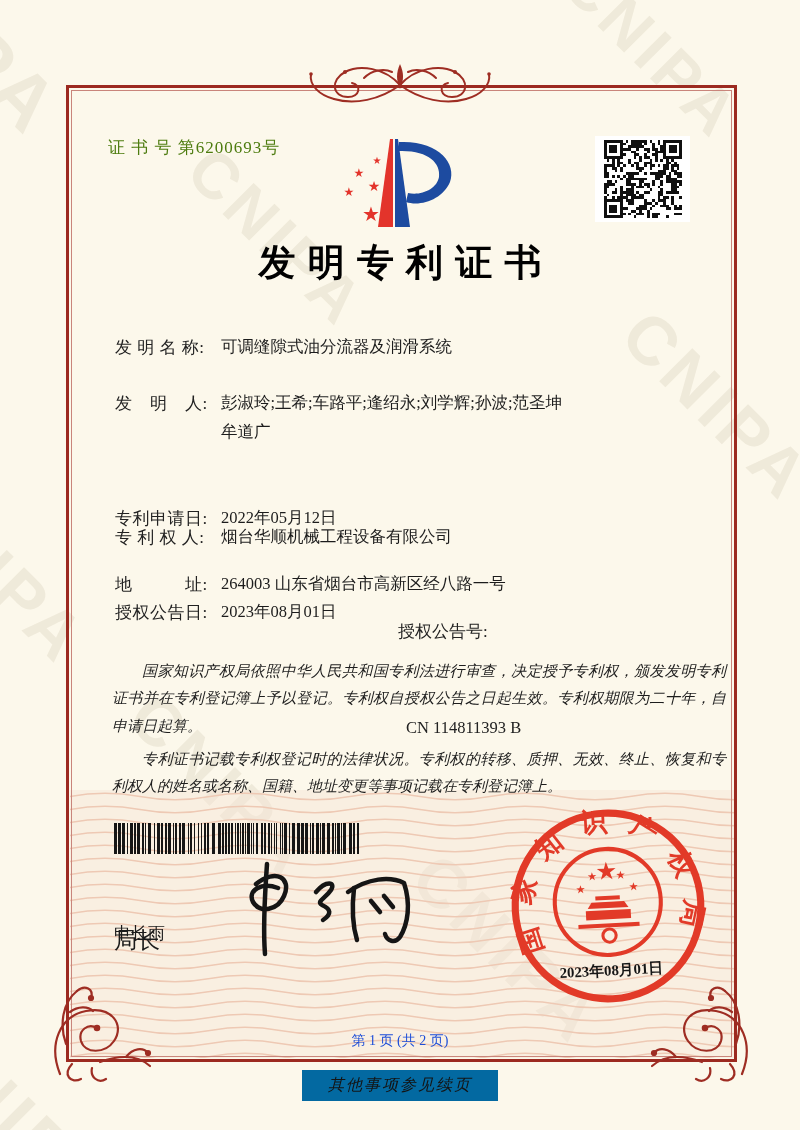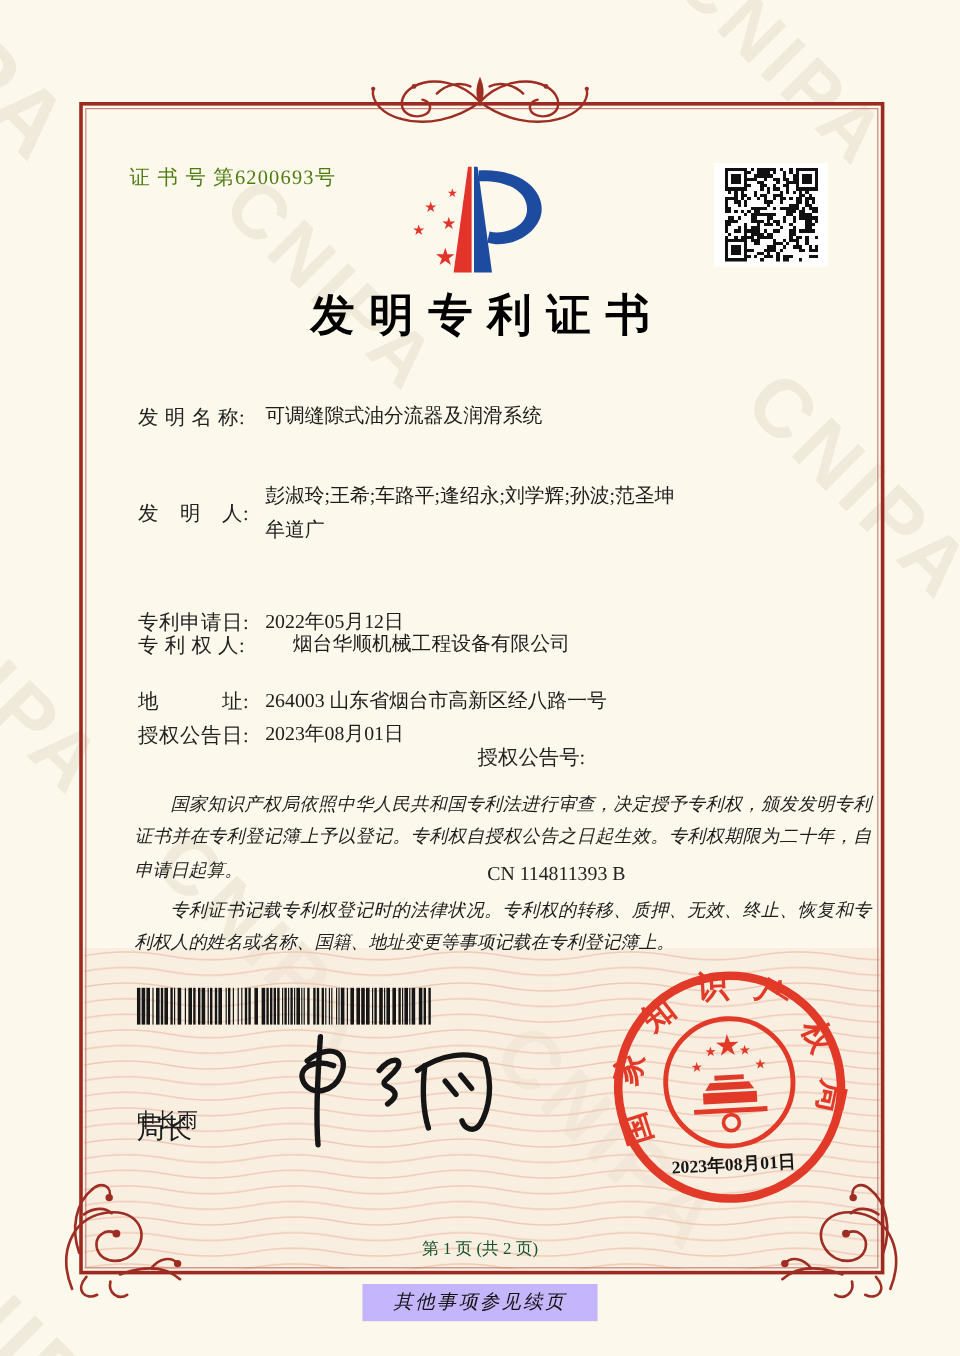"发 明 人:" div.field { align-items: center -> none; top: 402px -> 392px }
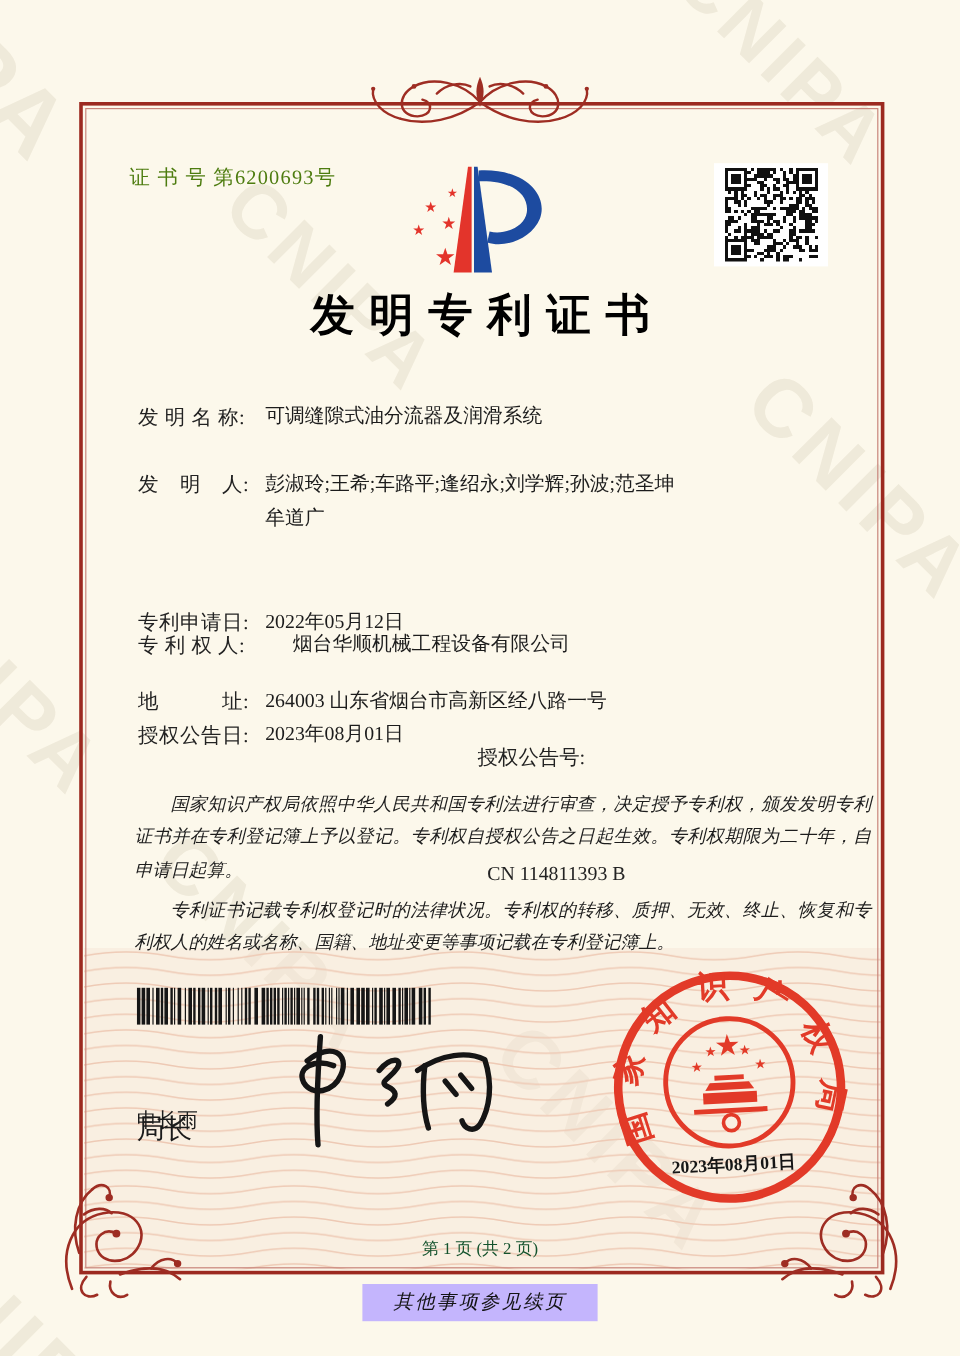"专 利 权 人:" div.field { gap: 23px -> none }
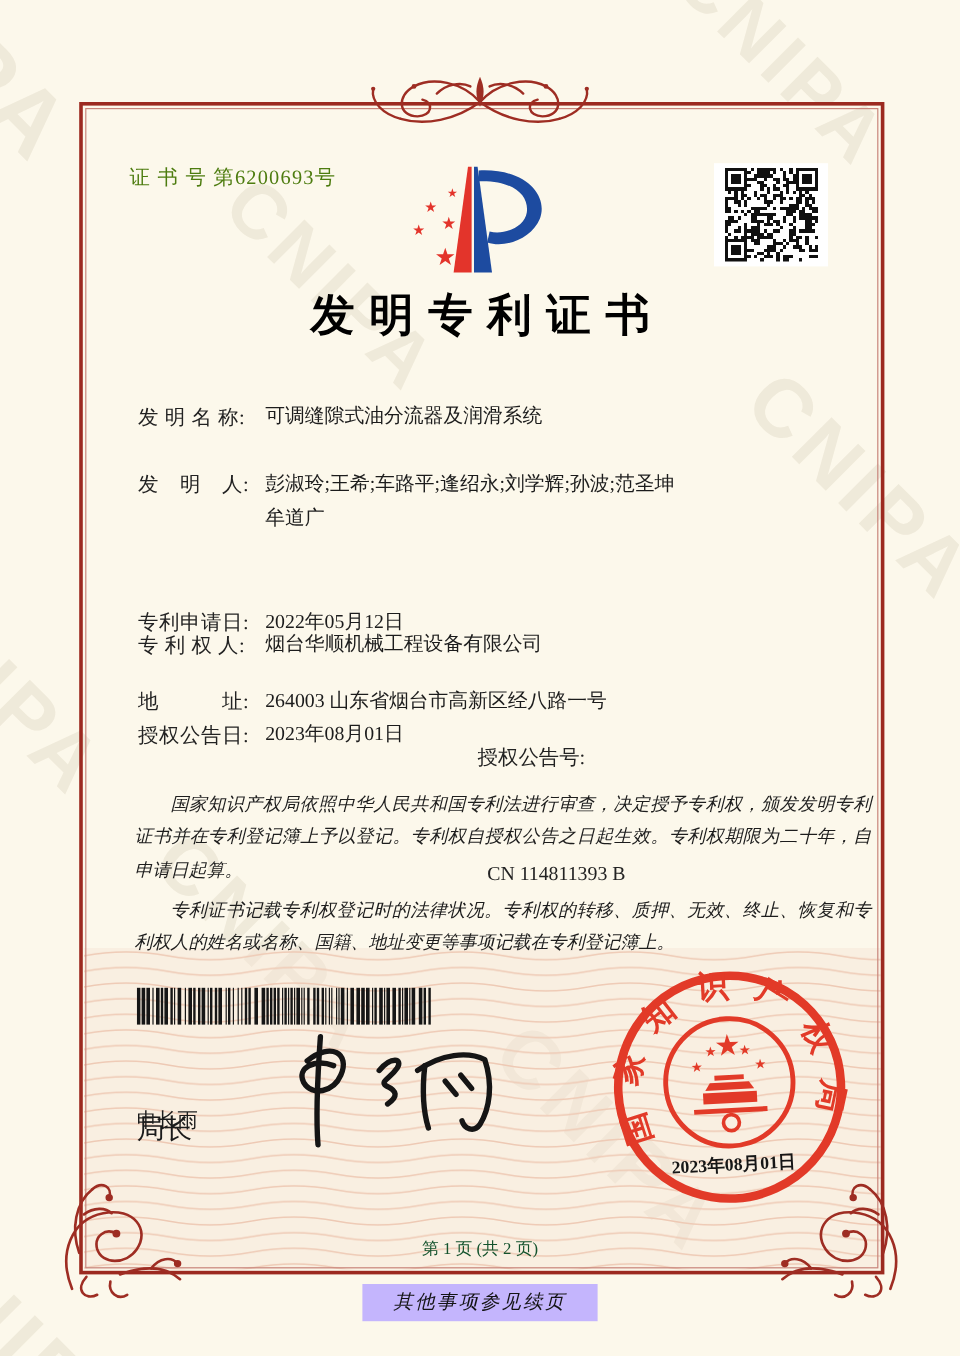"第 1 页 (共 2" .page-no { color: #14532d -> #1d4ed8 }
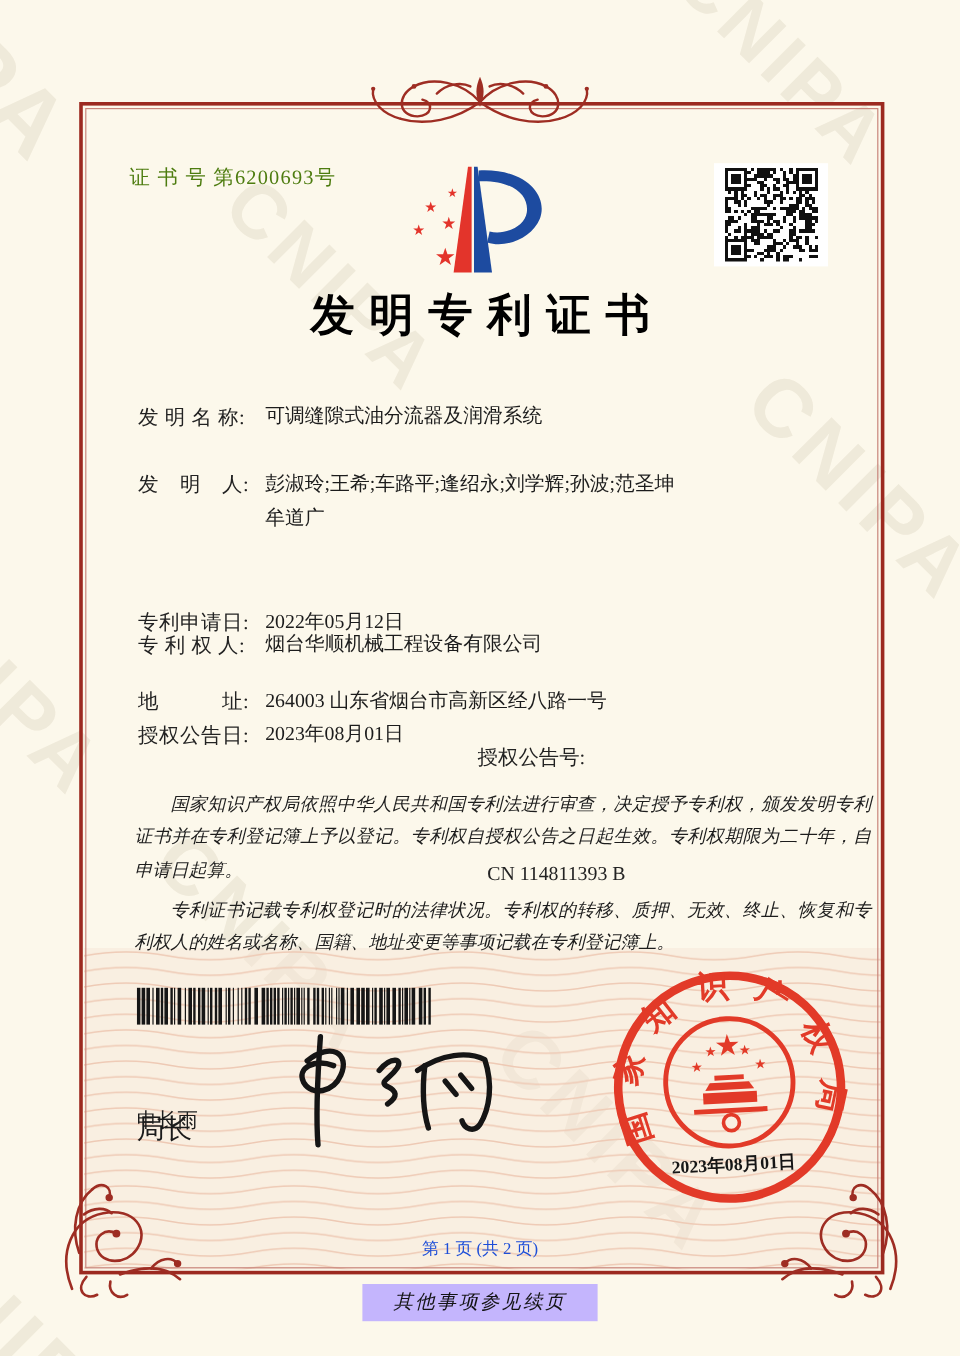"其他事项参见续页" .note span { background: #c4b5fd -> #0369a1 }
